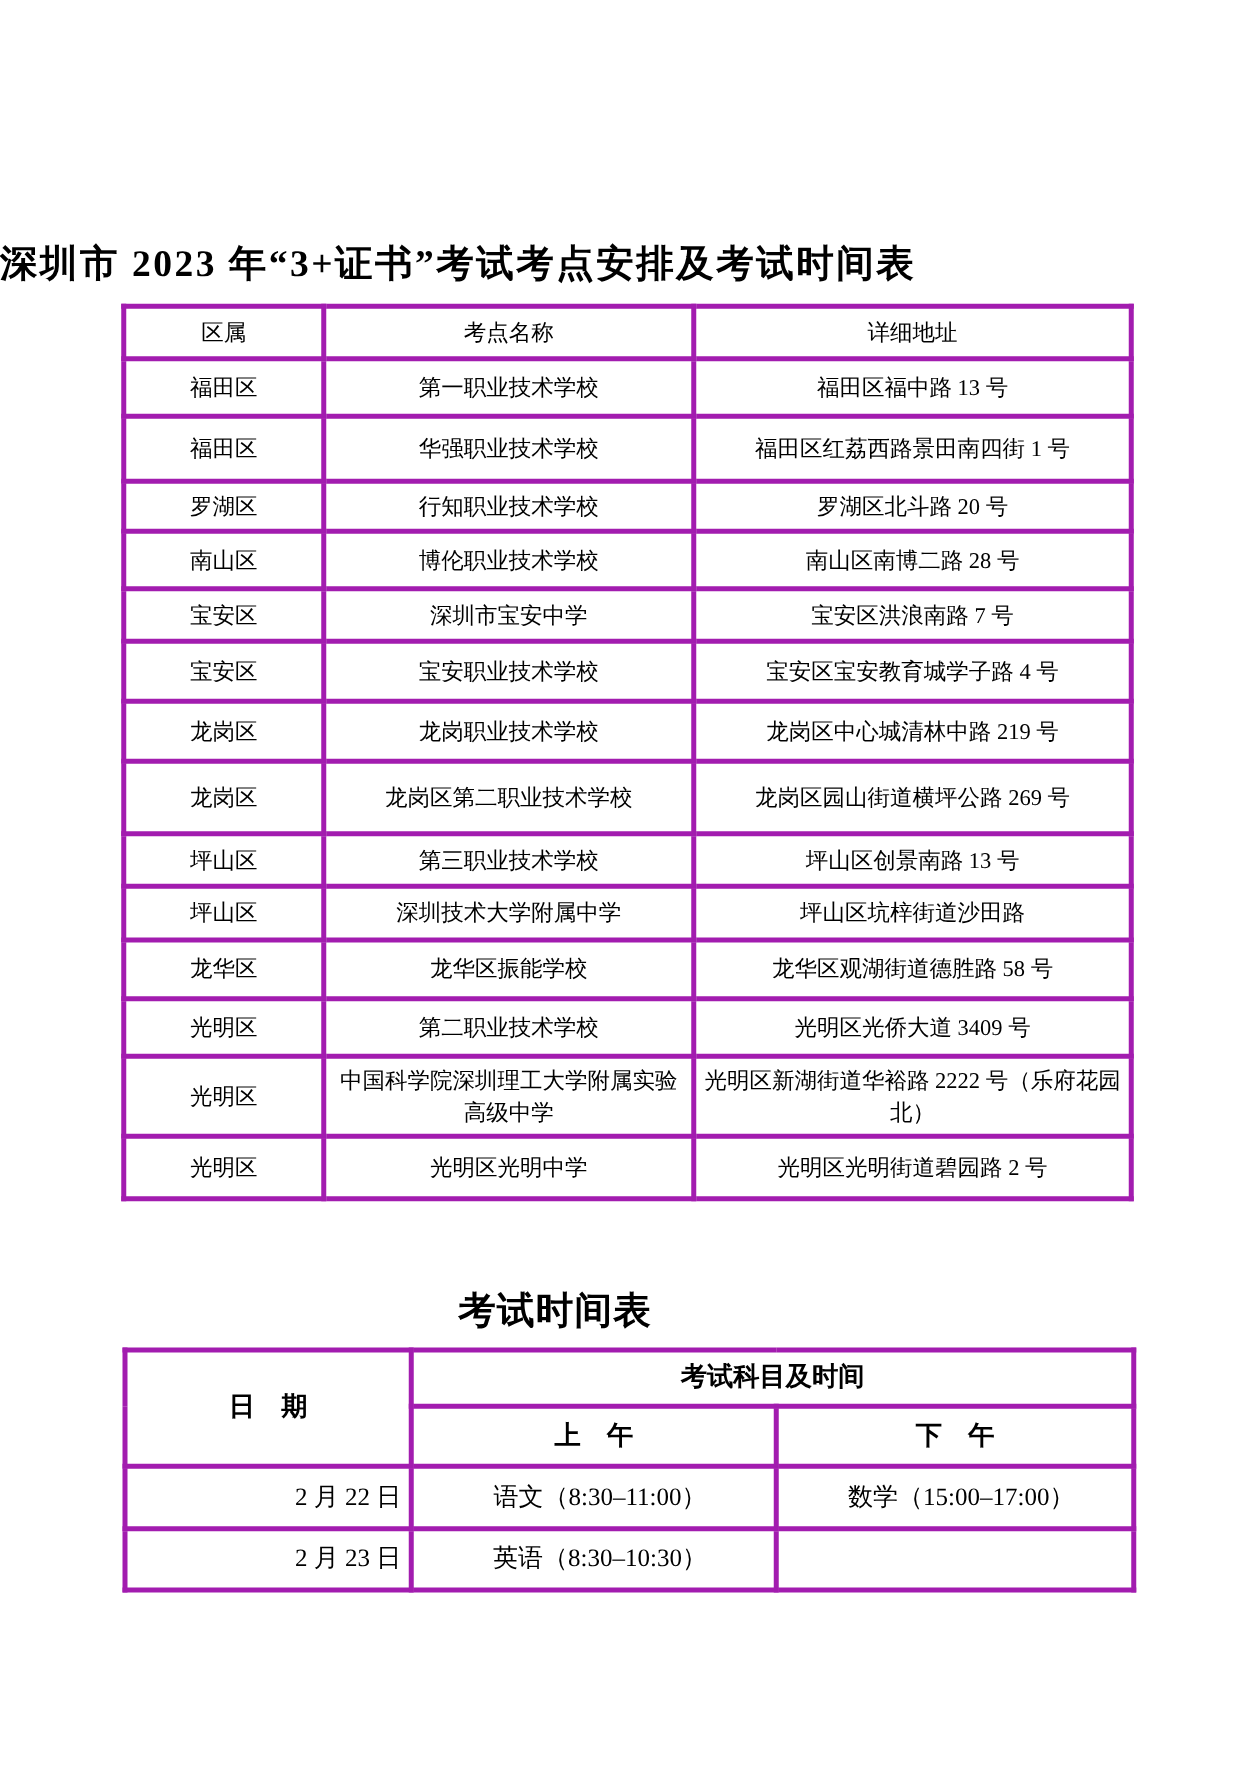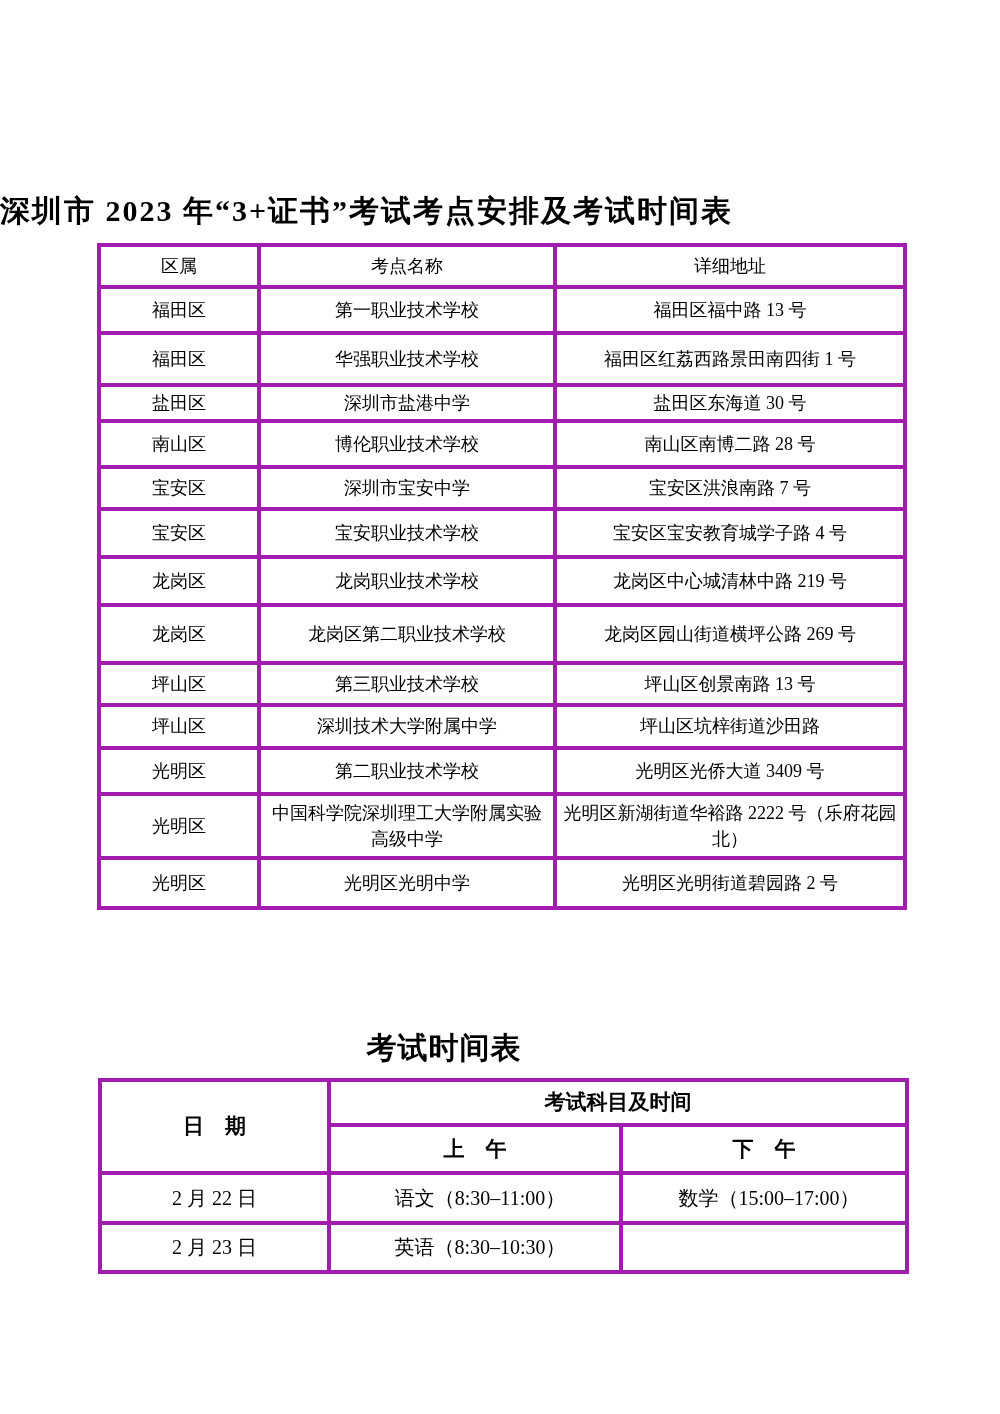"罗湖区" tr { html: none -> <tr> <td>罗湖区</td> <td>行知职业技术学校</td> <td>罗湖区北斗路 20 号</td> </tr> }
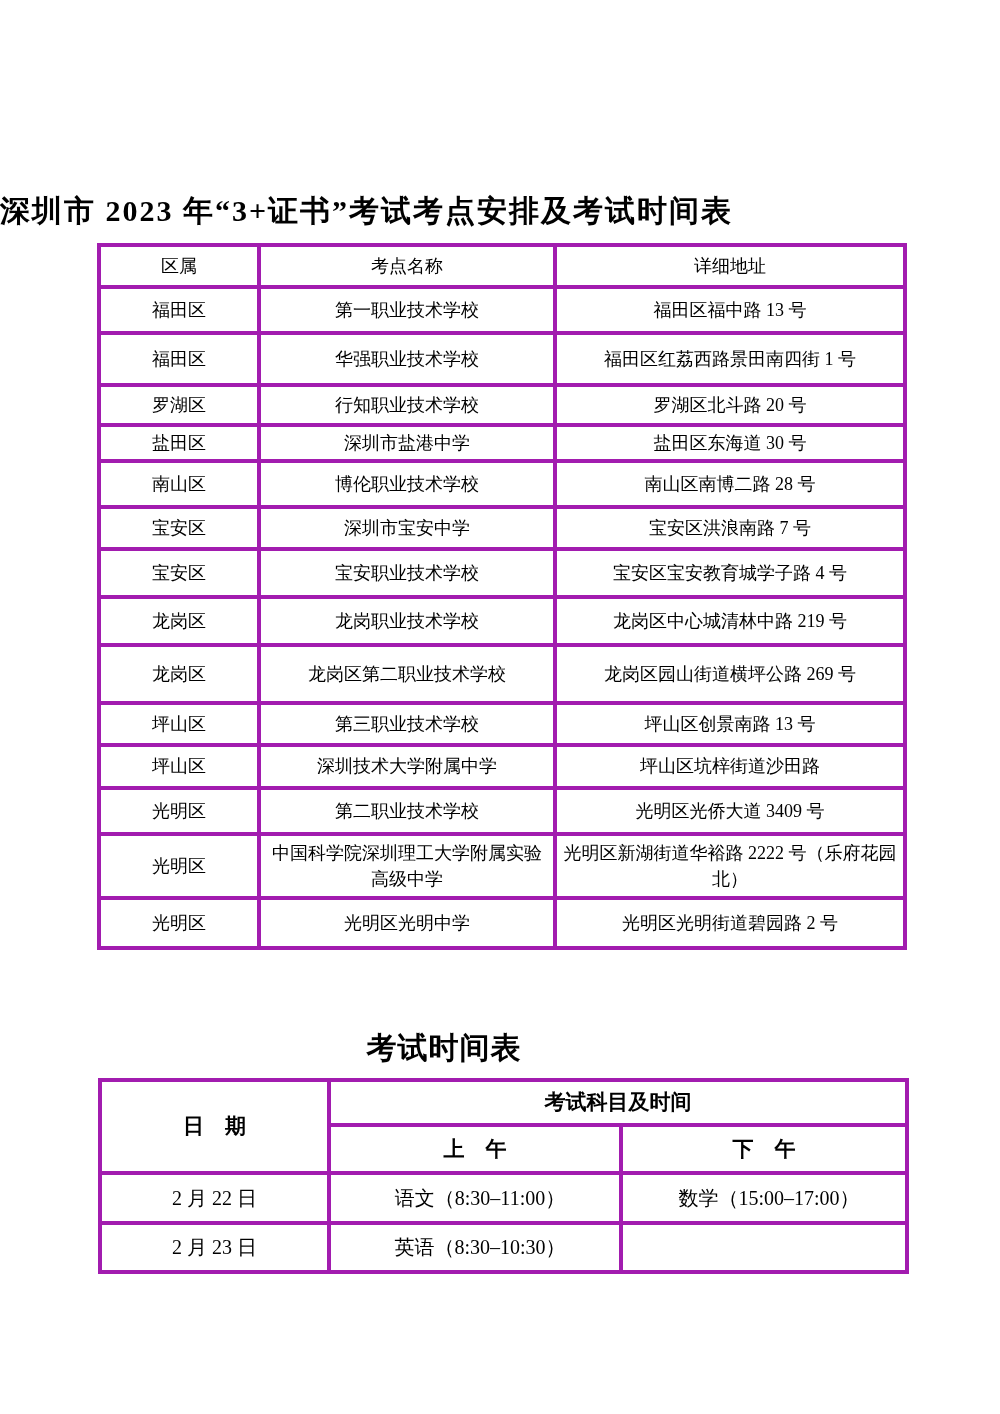"盐田区" tr { html: <tr> <td>盐田区</td> <td>深圳市盐港中学</td> <td>盐田区东海道 30 号</td> </tr> -> none }
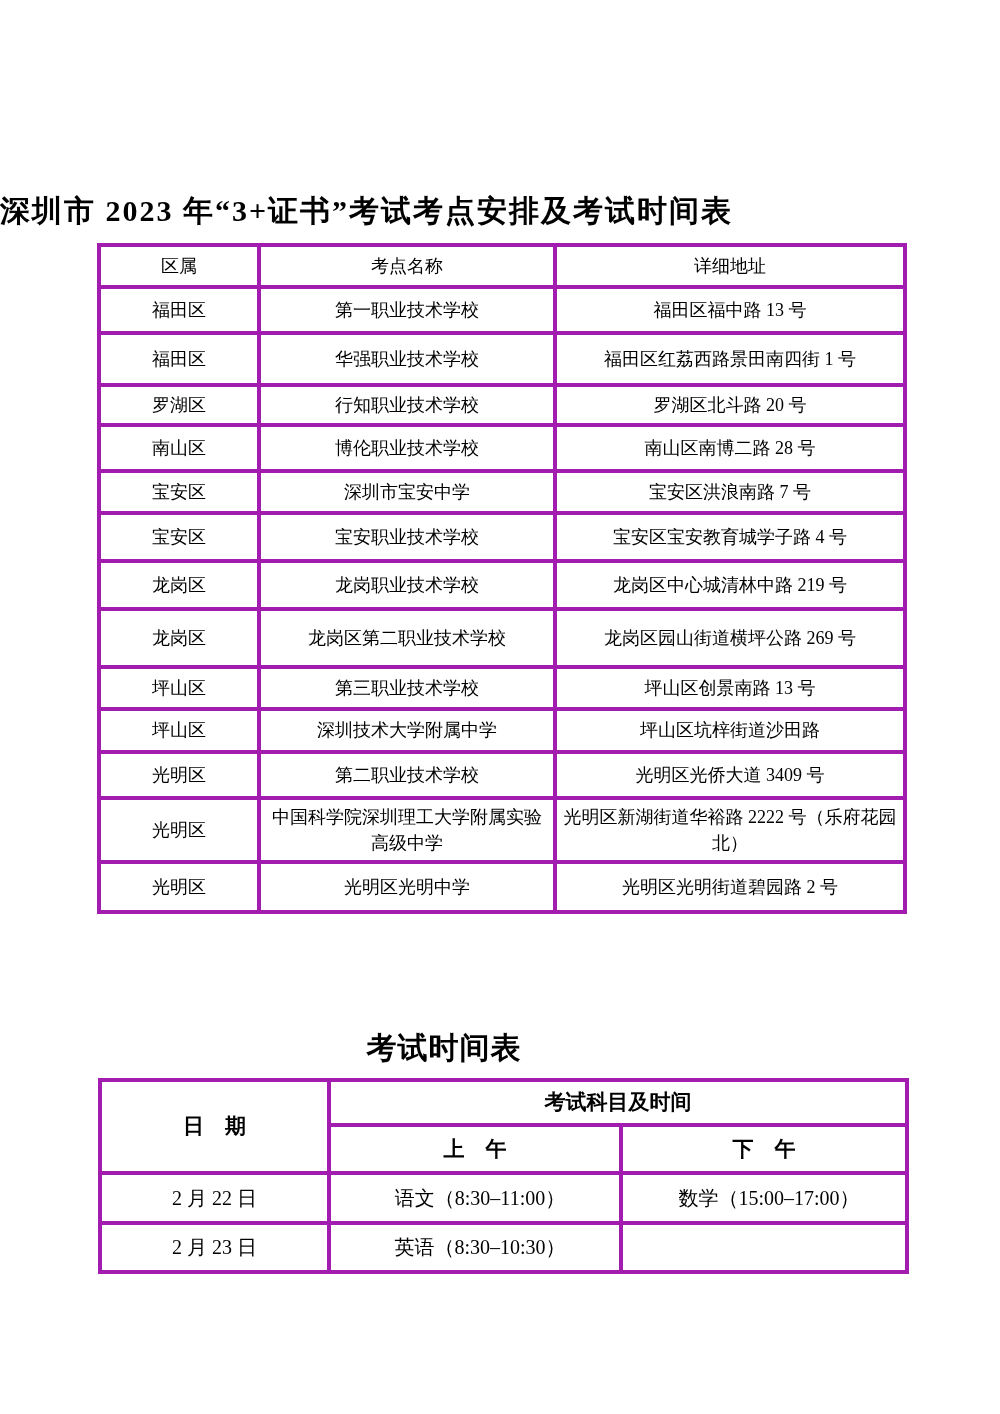"龙华区" tr { html: none -> <tr> <td>龙华区</td> <td>龙华区振能学校</td> <td>龙华区观湖街道德胜路 58 号</td> </tr> }
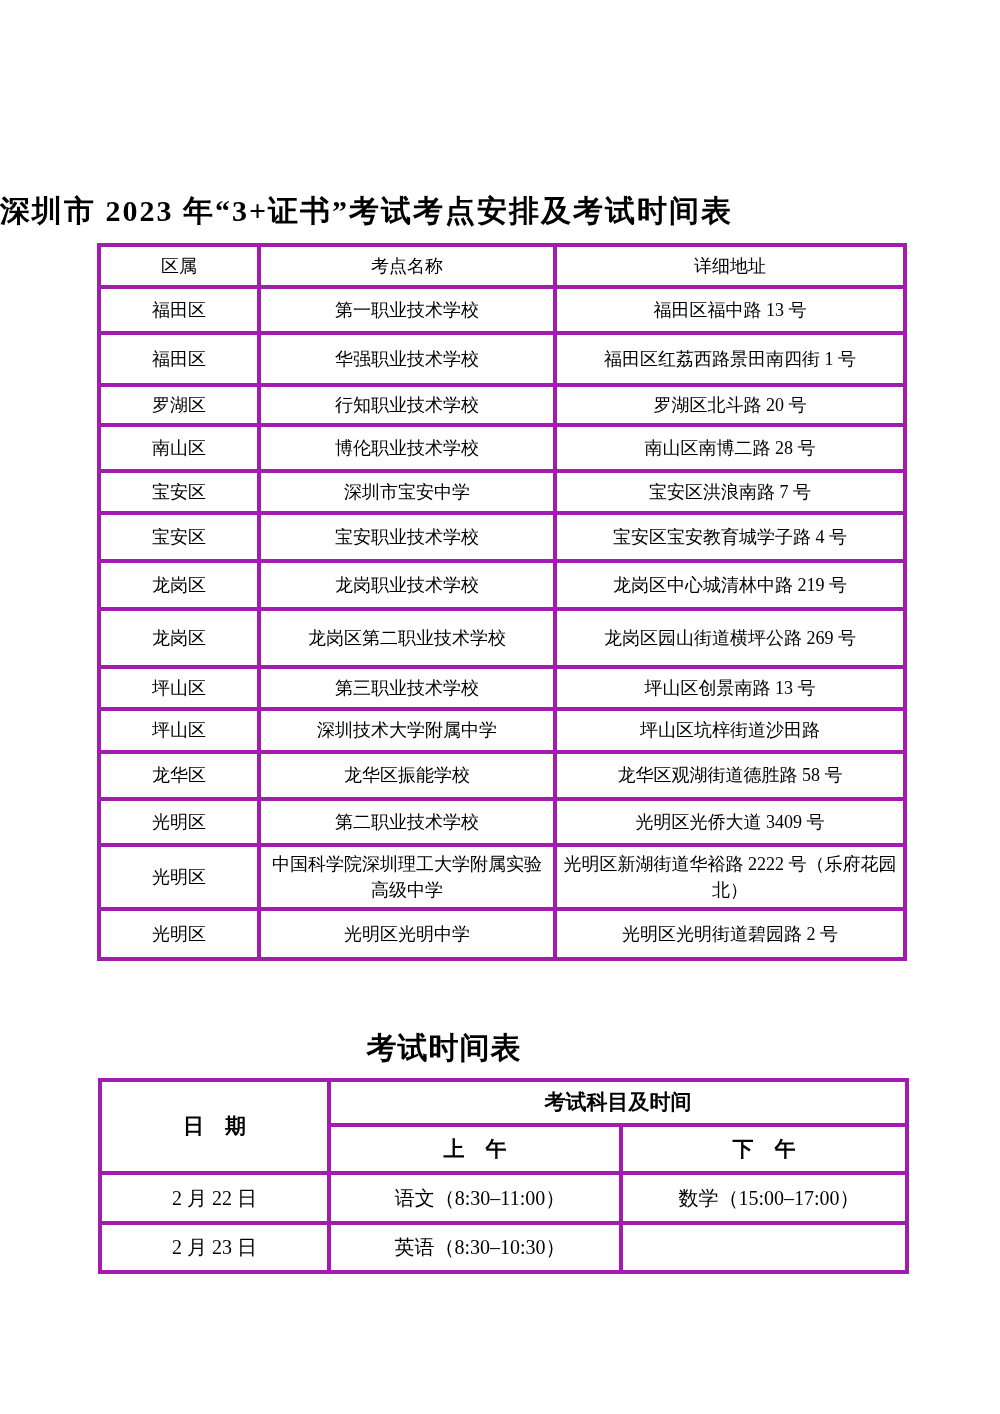"2 月 22 日" .schedule-table td { text-align: none -> right }
